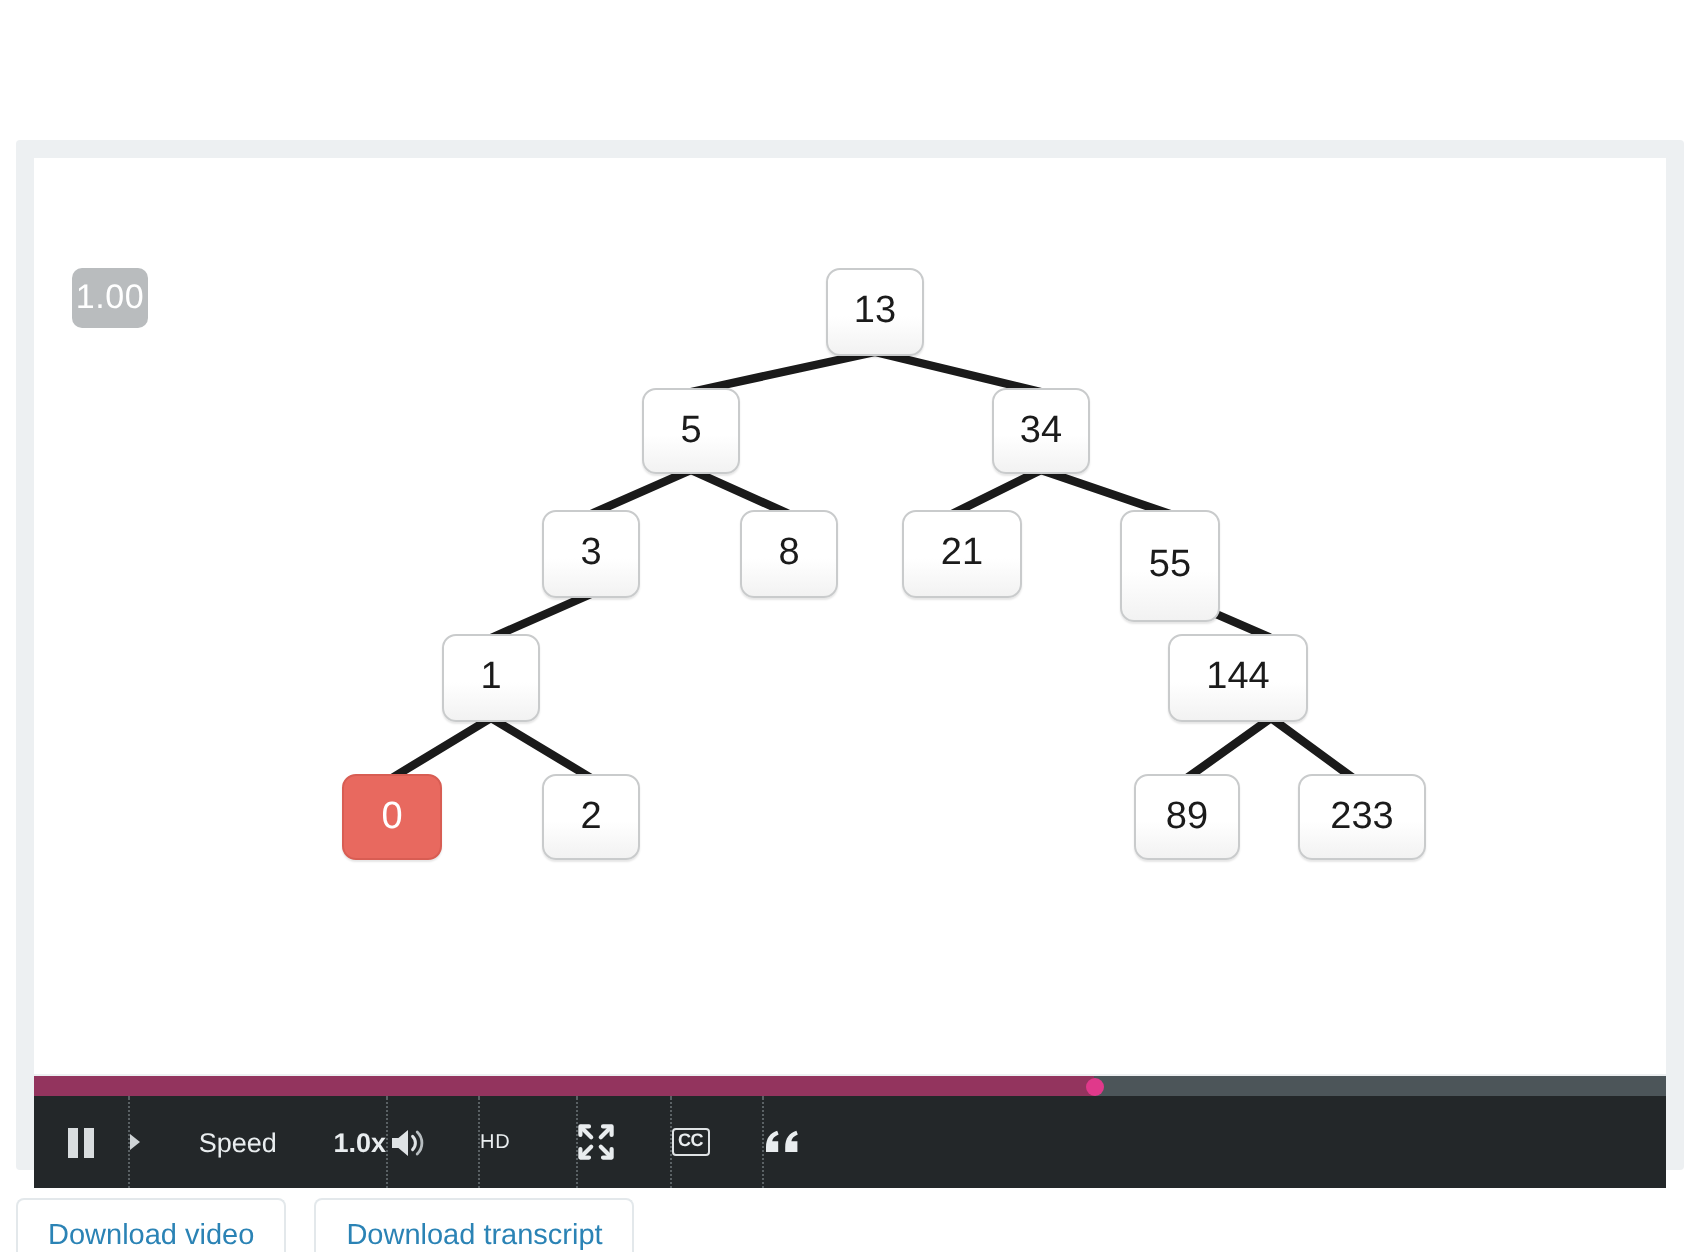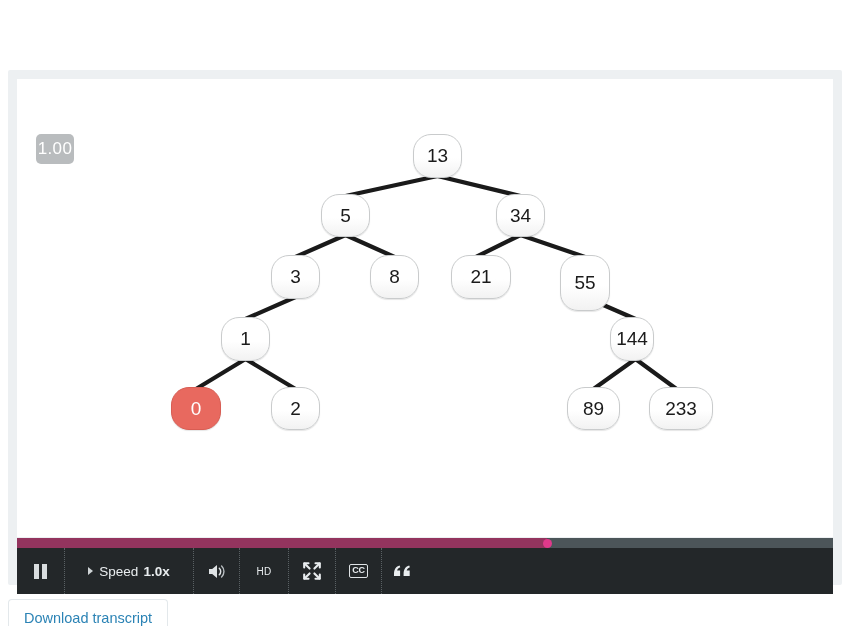"13" .tree-node { border-radius: 18px -> 7px }
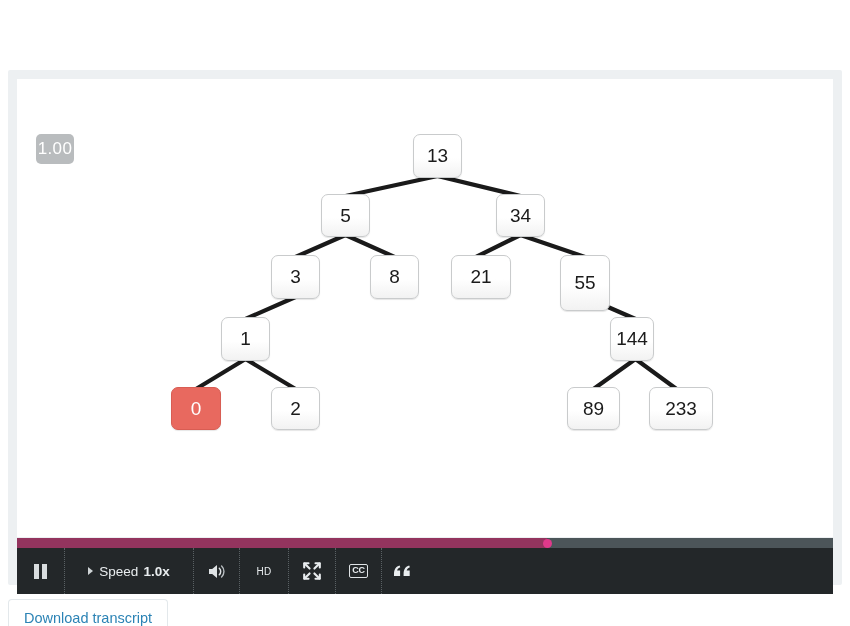"144" div.tree-node { left: 593px -> 567px; width: 44px -> 70px }
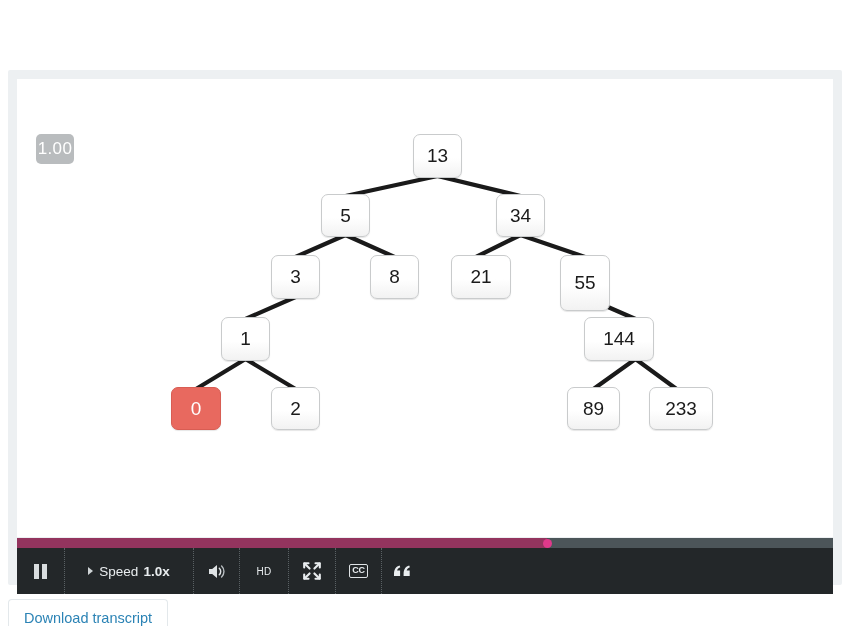"Speed" .ctrl-sep { justify-content: none -> space-between }
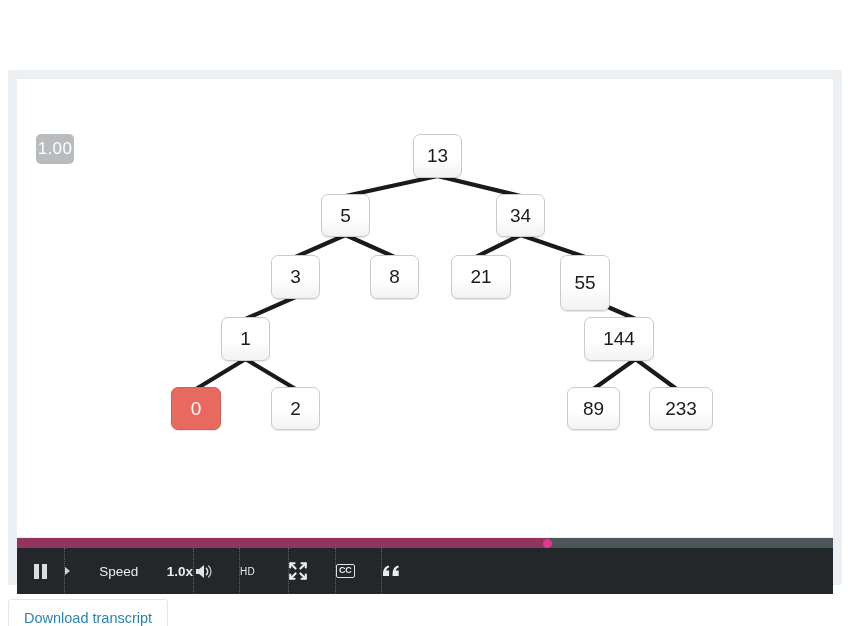"Download video" div.action-btn { html: none -> <div>Download video</div> }
